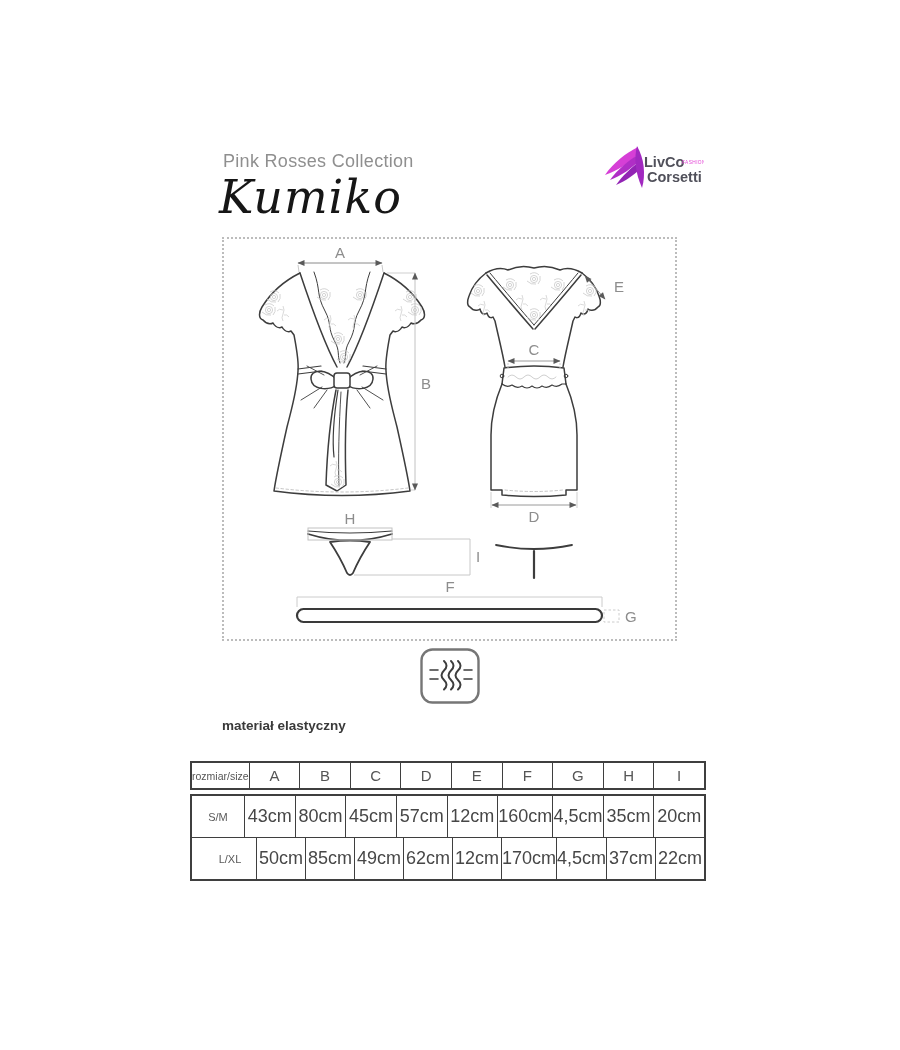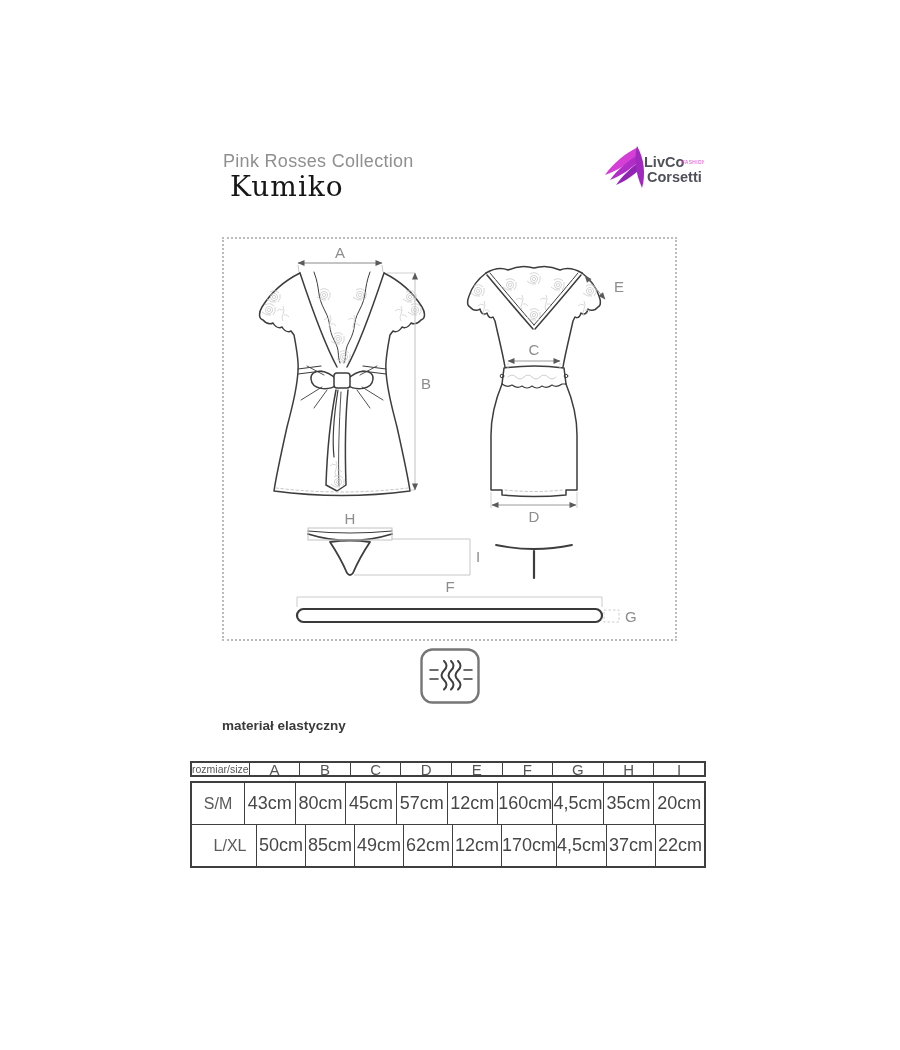"Kumiko" .product-name { font-size: 28px -> 46px; font-style: none -> italic; margin-left: 11px -> none }
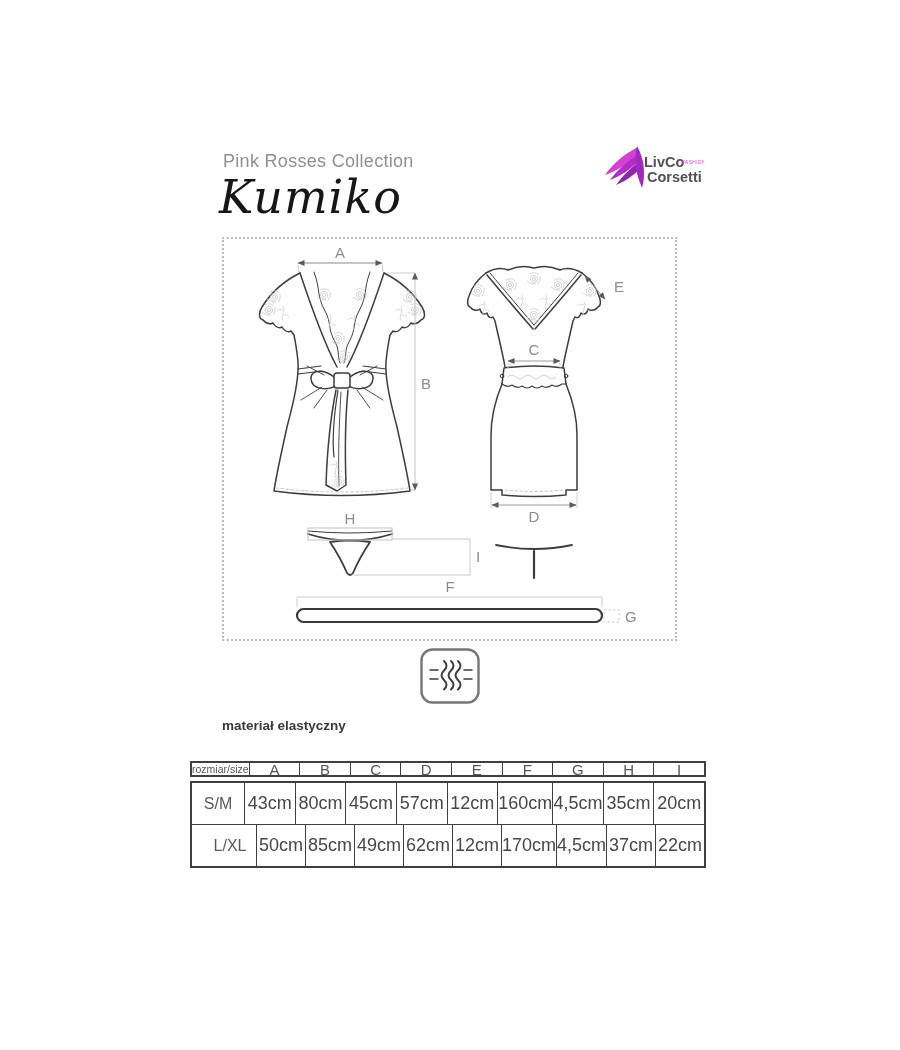"rozmiar/size" .thead { height: 16px -> 29px }
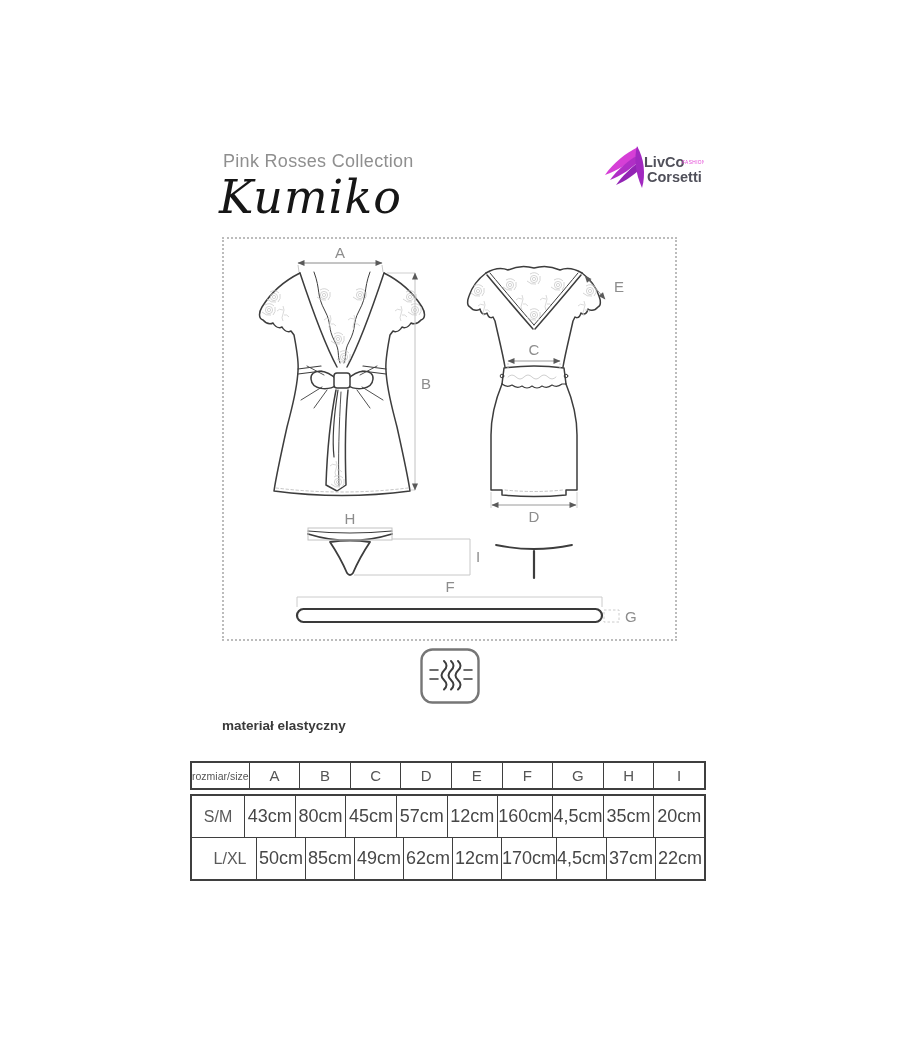"S/M" .td.size-col { font-size: 16px -> 11px }
